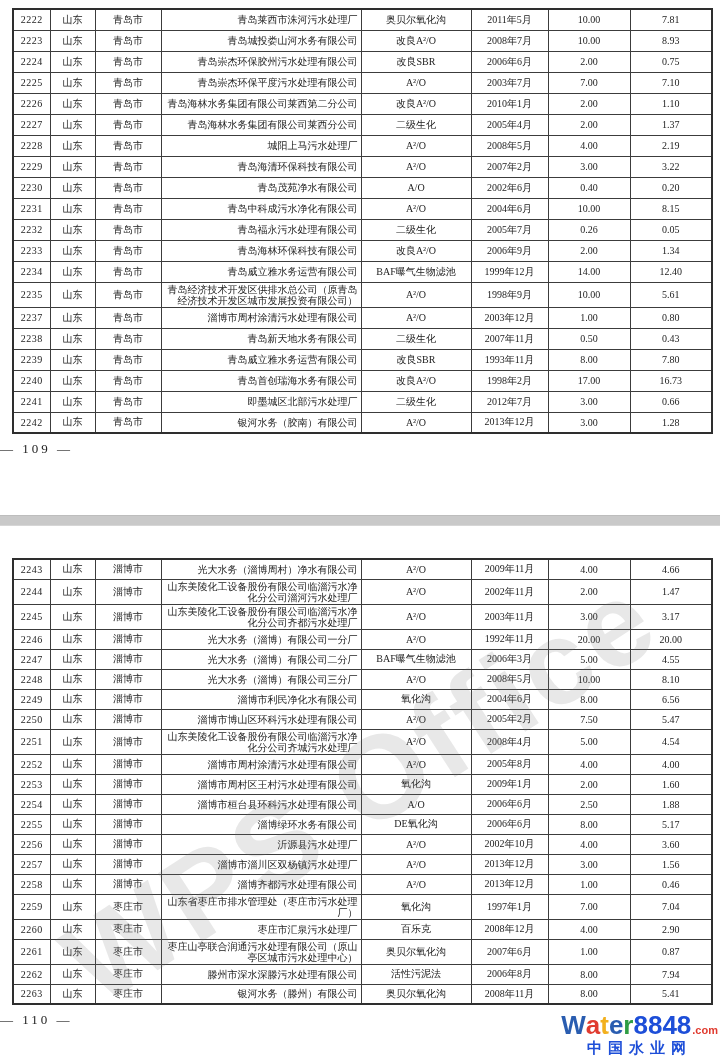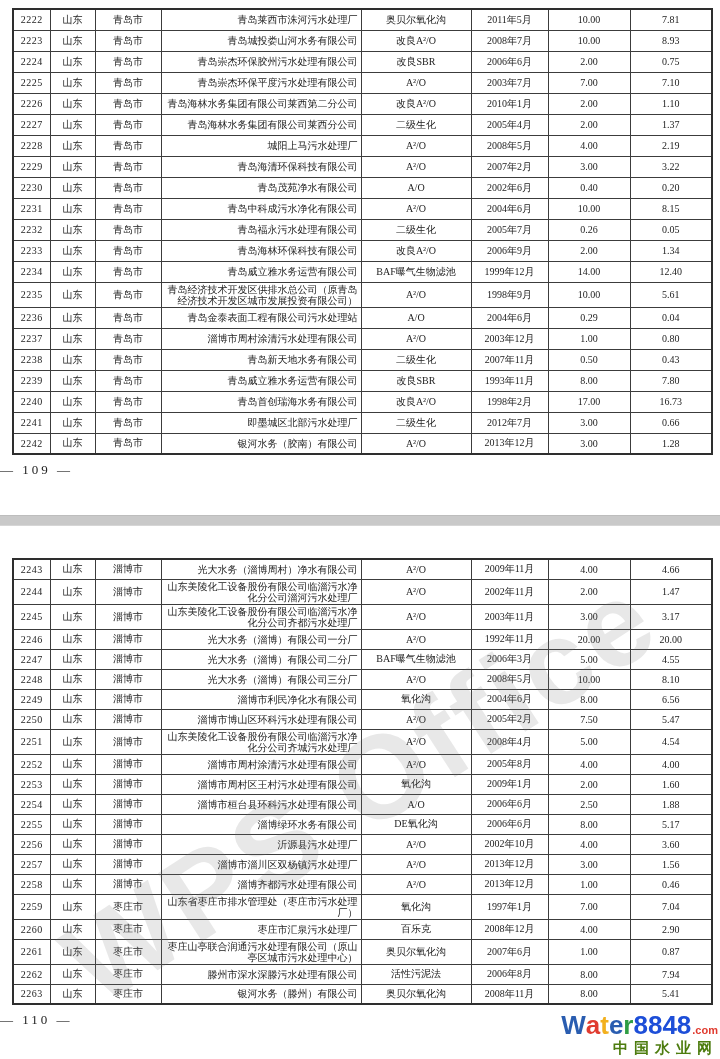"2236" tr { html: <tr> <td>2236</td> <td>山东</td> <td>青岛市</td> <td>青岛金泰表面工程有限公司污水处理站</td> <td>A/O</td> <td>2004年6月</td> <td>0.29</td> <td>0.04</td> </tr> -> none }
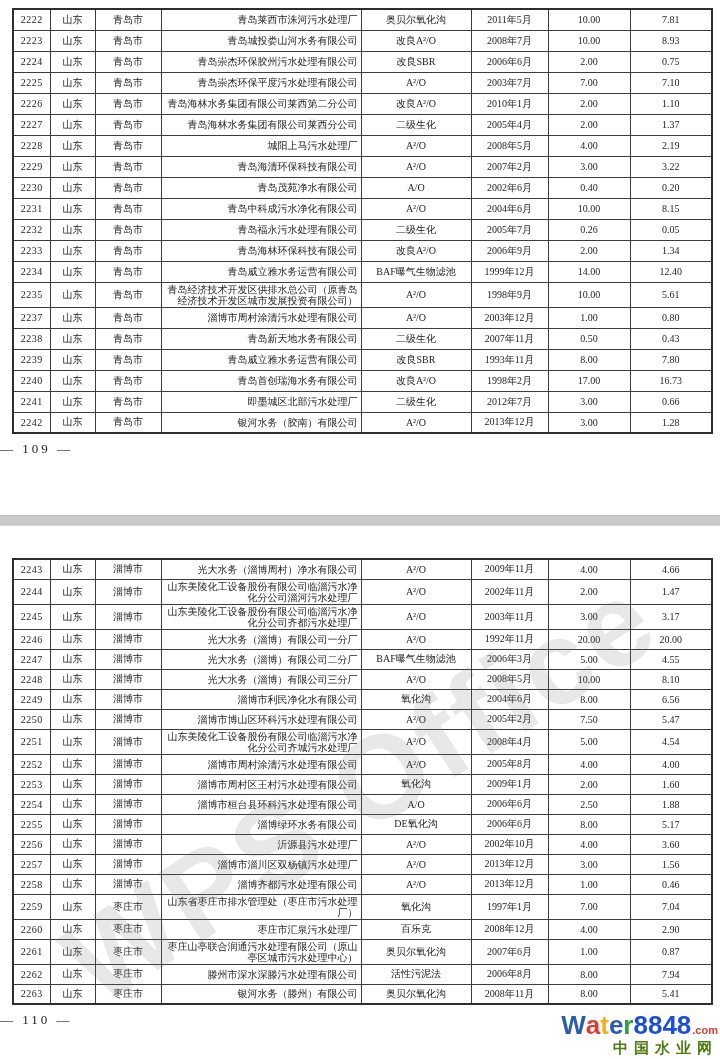"中国水业网" div.logo-sub { color: #4d7c0f -> #1d4ed8; text-align: right -> none }
